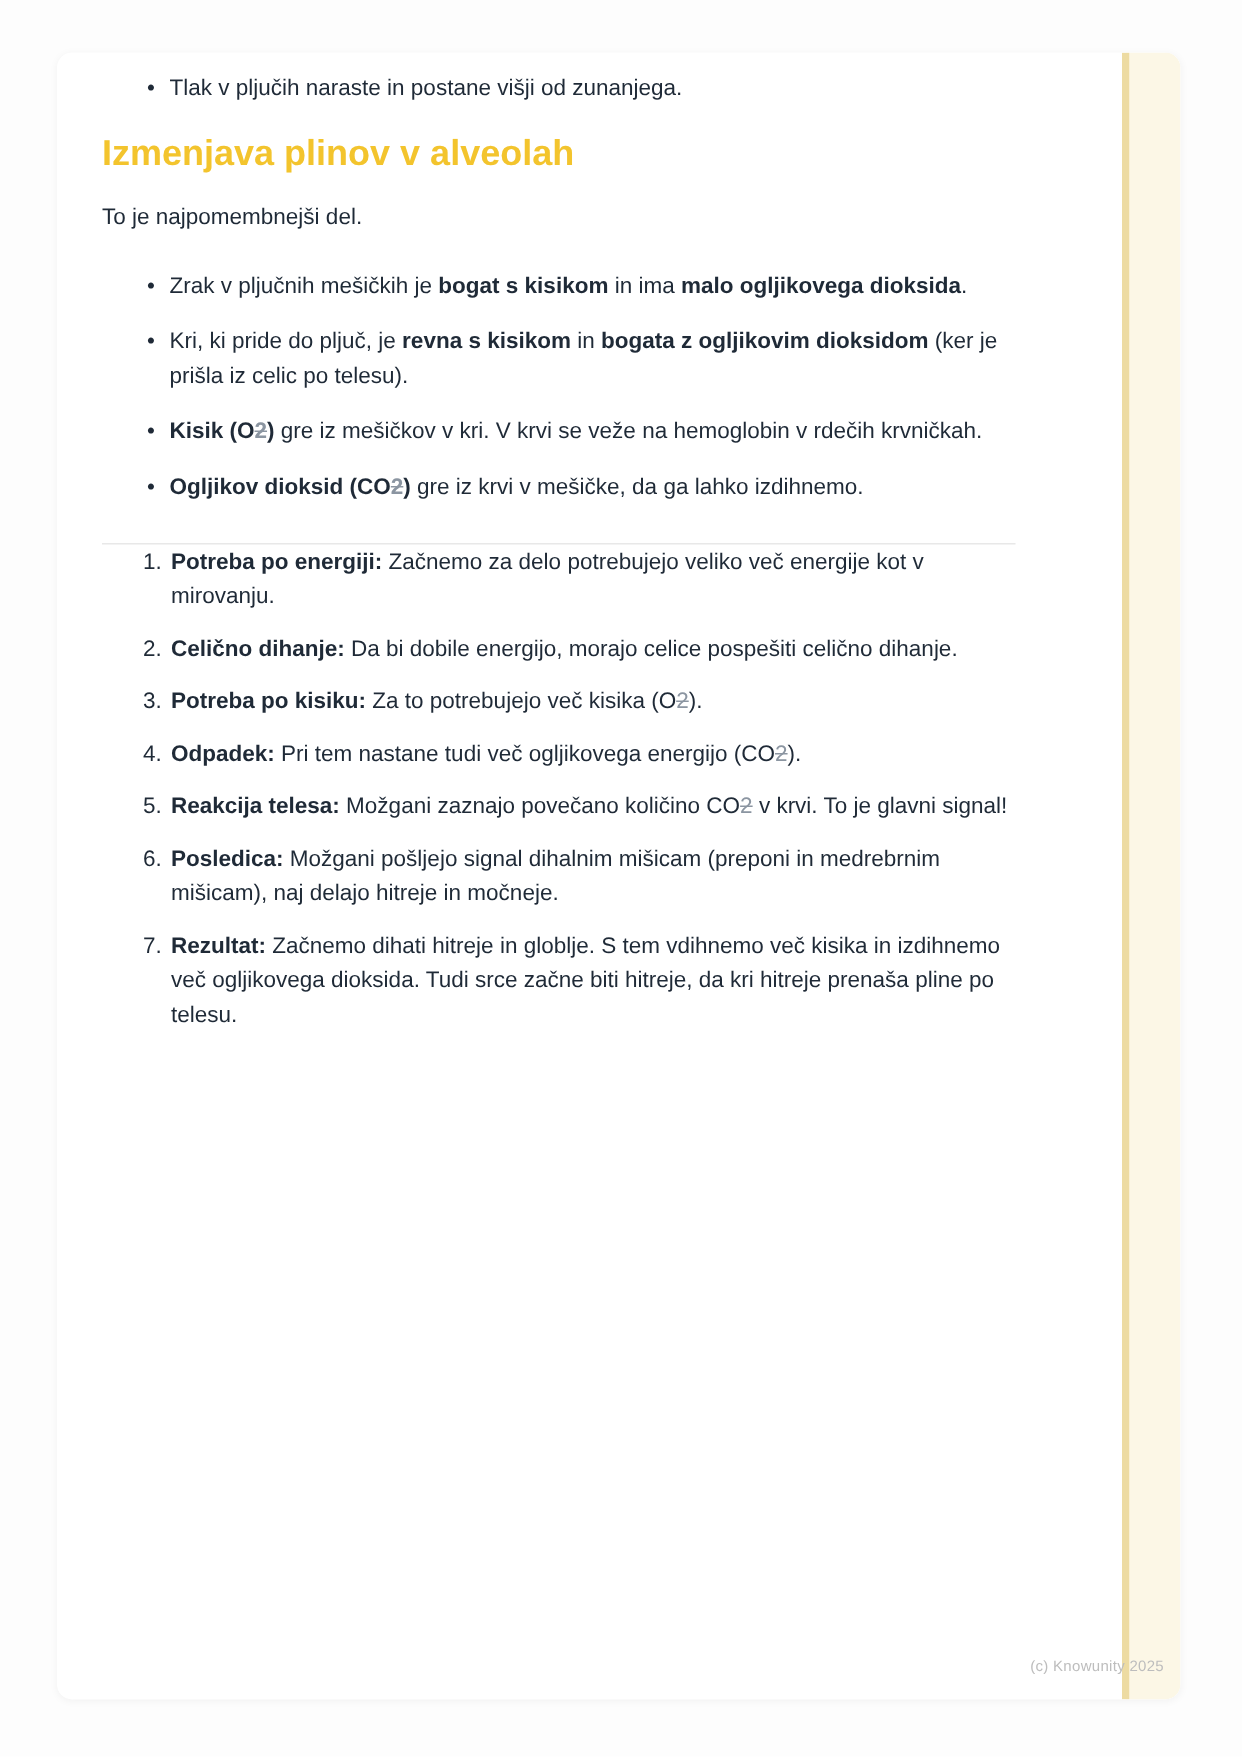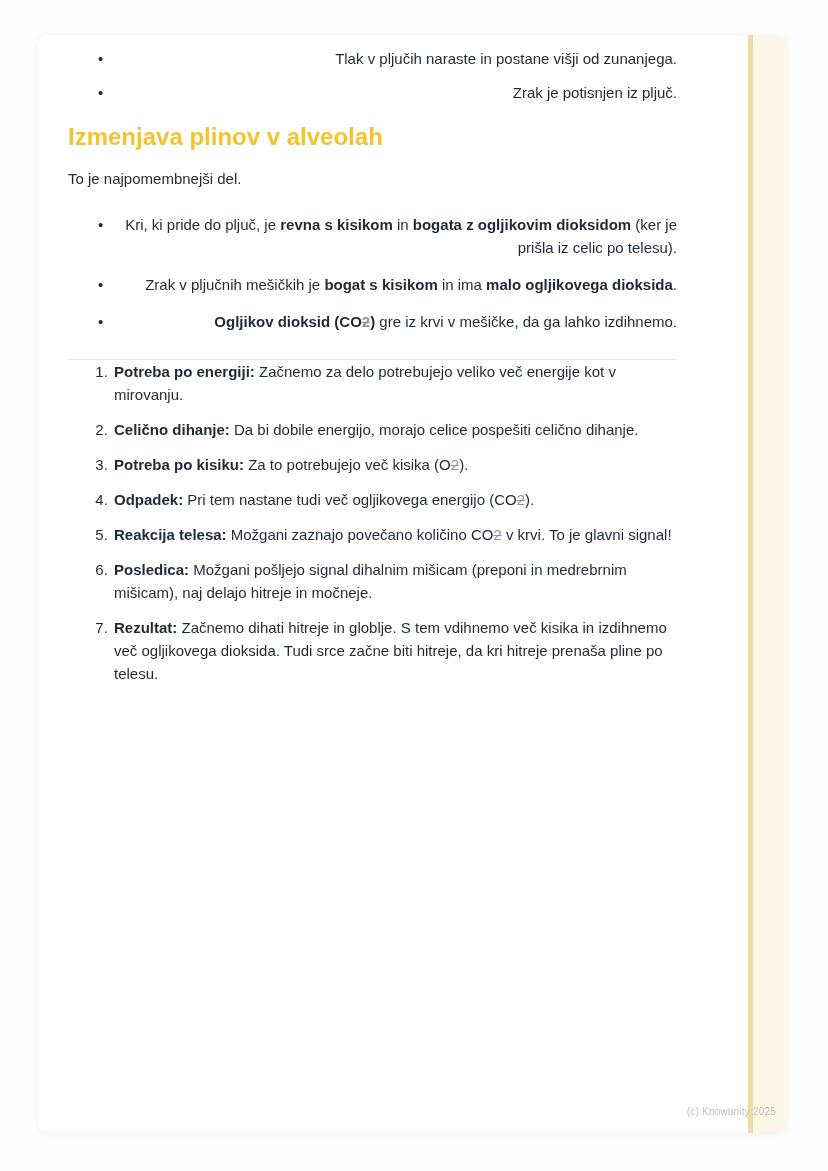"Tlak v pljučih naraste in" ul.bullets { text-align: right -> none }
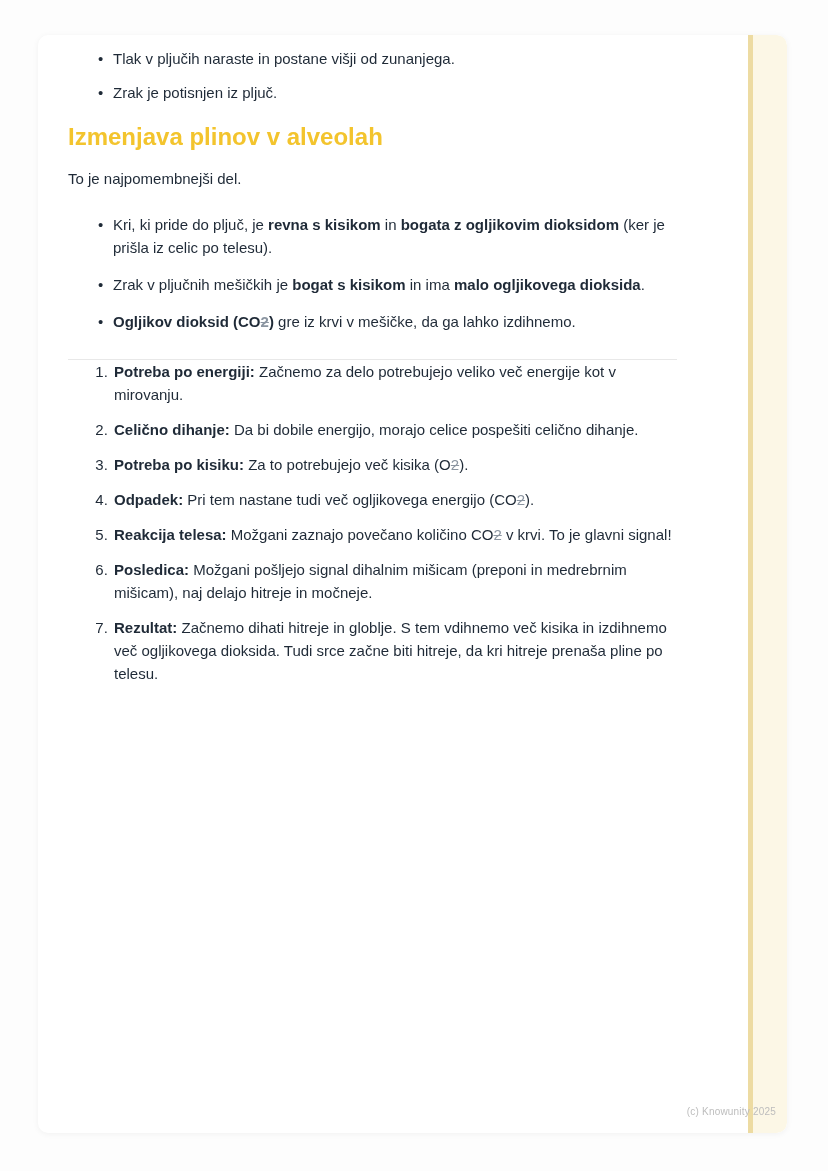"Zrak je potisnjen iz pljuč." li { html: <li><span>Zrak je potisnjen iz pljuč.</span></li> -> none }
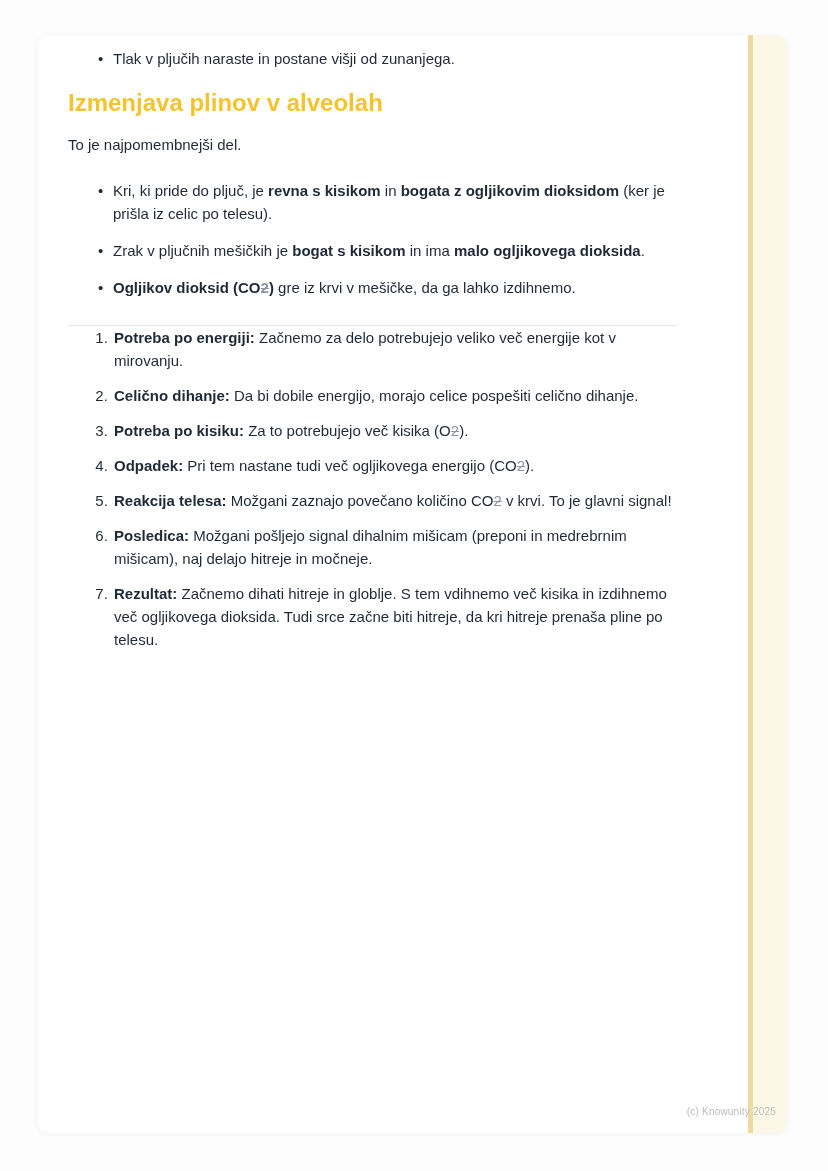"Kri, ki pride do pljuč," li { order: before "Zrak v pljučnih mešičkih je" -> after "Zrak v pljučnih mešičkih je" }
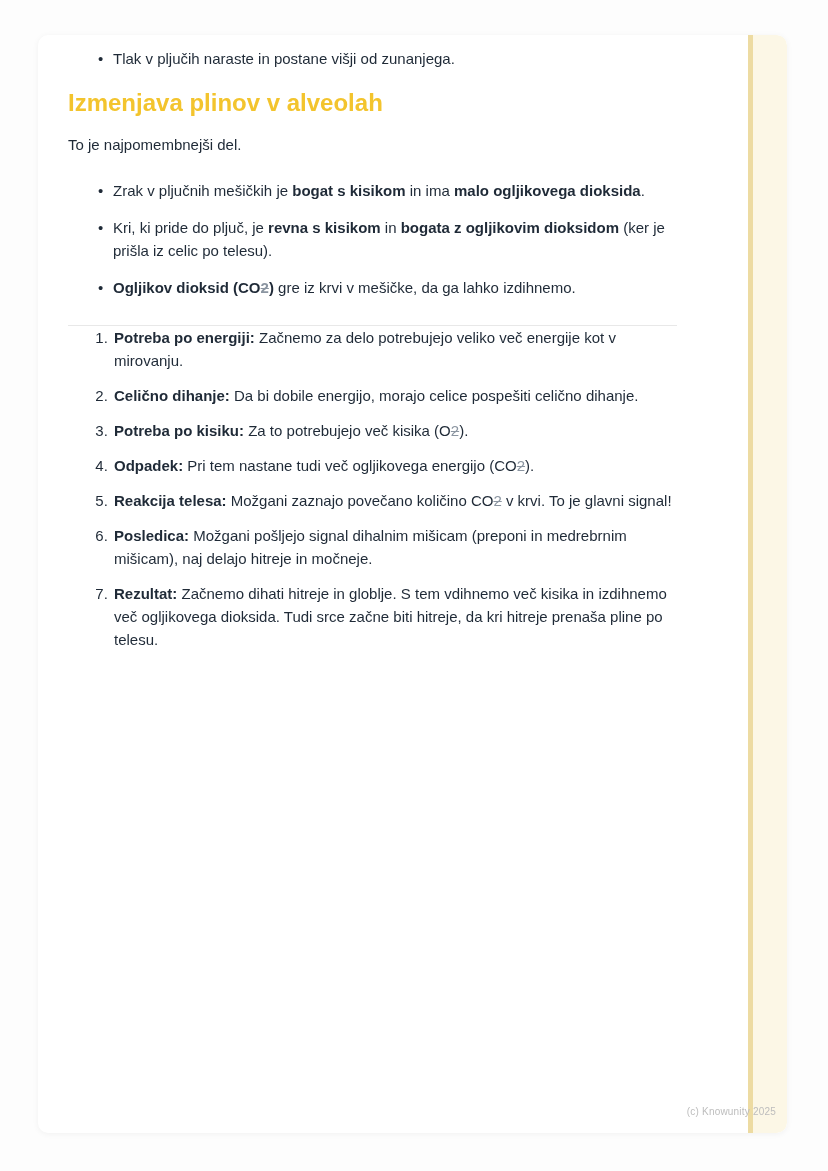"Kisik (O2) gre iz mešičkov" li { html: none -> <li><strong>Kisik (O</strong><strong>2</strong><strong>)</strong><span> gre iz mešičkov v kri. V krvi se veže na hemoglobin v rdečih krvničkah.</span></li> }
